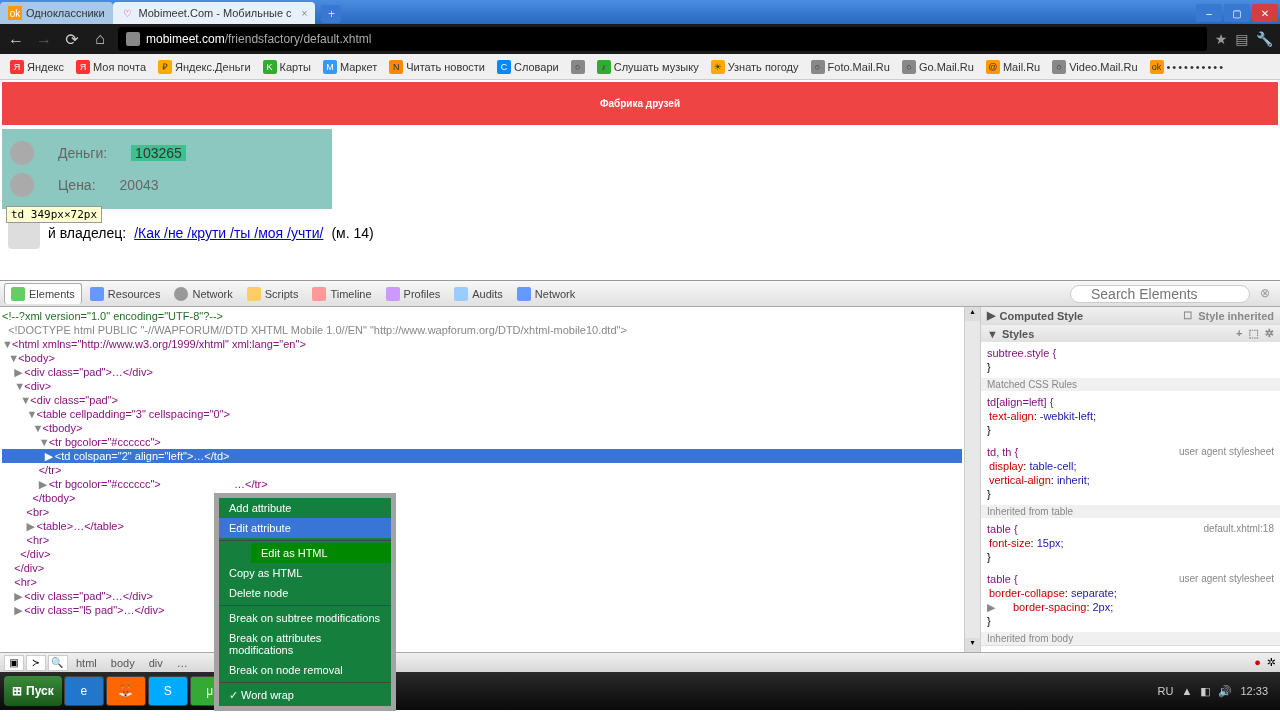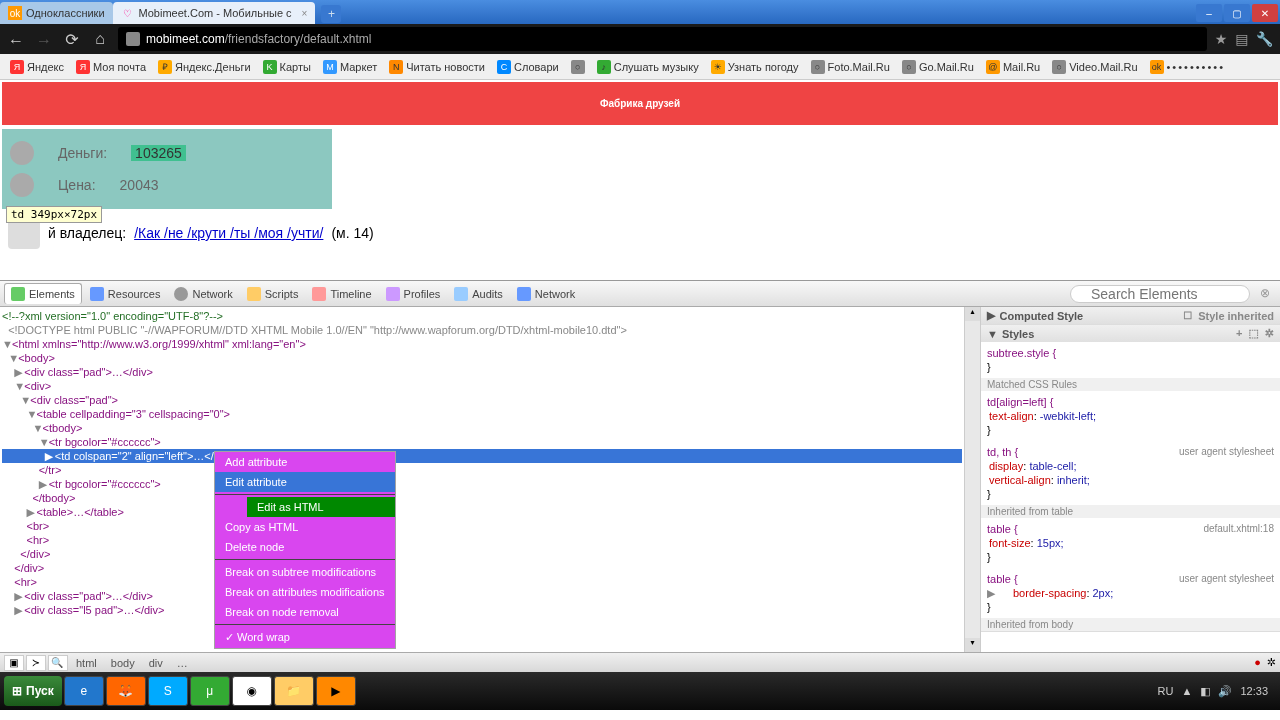"Add attribute" .context-menu { background: #d946ef -> #15803d; border: 1px solid #a3a3a3 -> 5px solid #a3a3a3; top: 451px -> 493px }
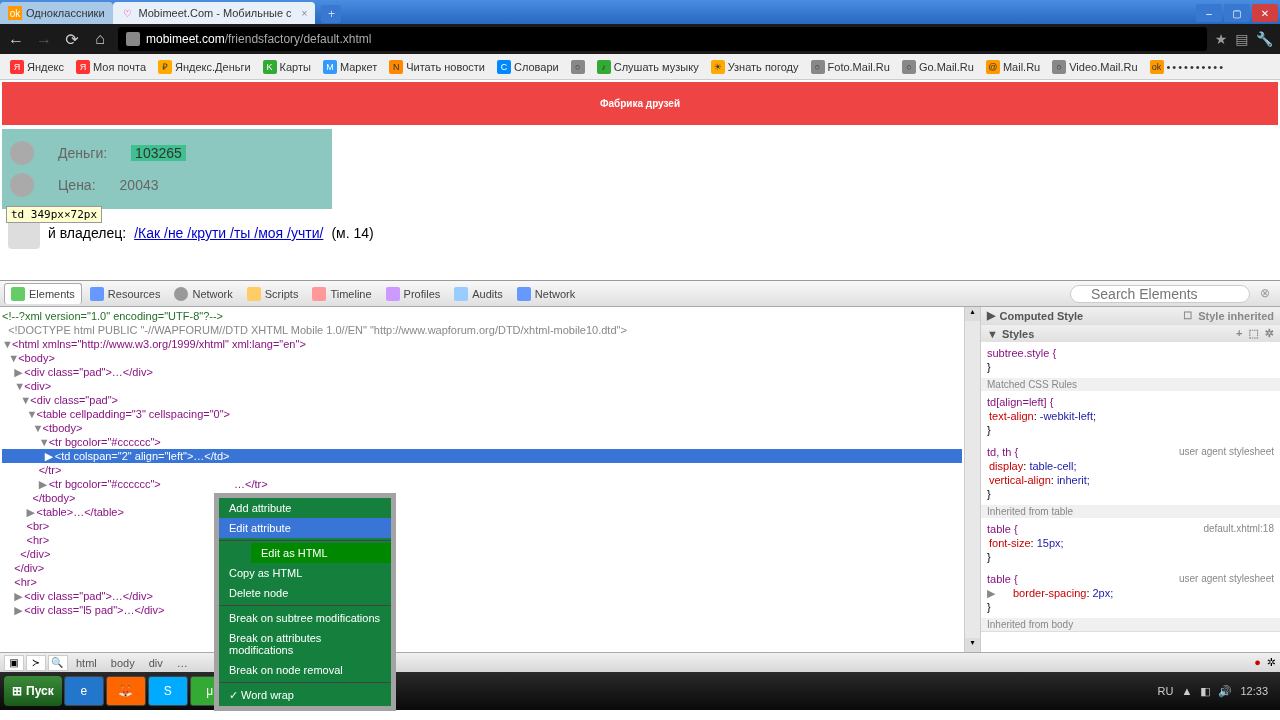"▶ <table>…</table>" div.dt-line { order: before "<br>" -> after "<br>" }
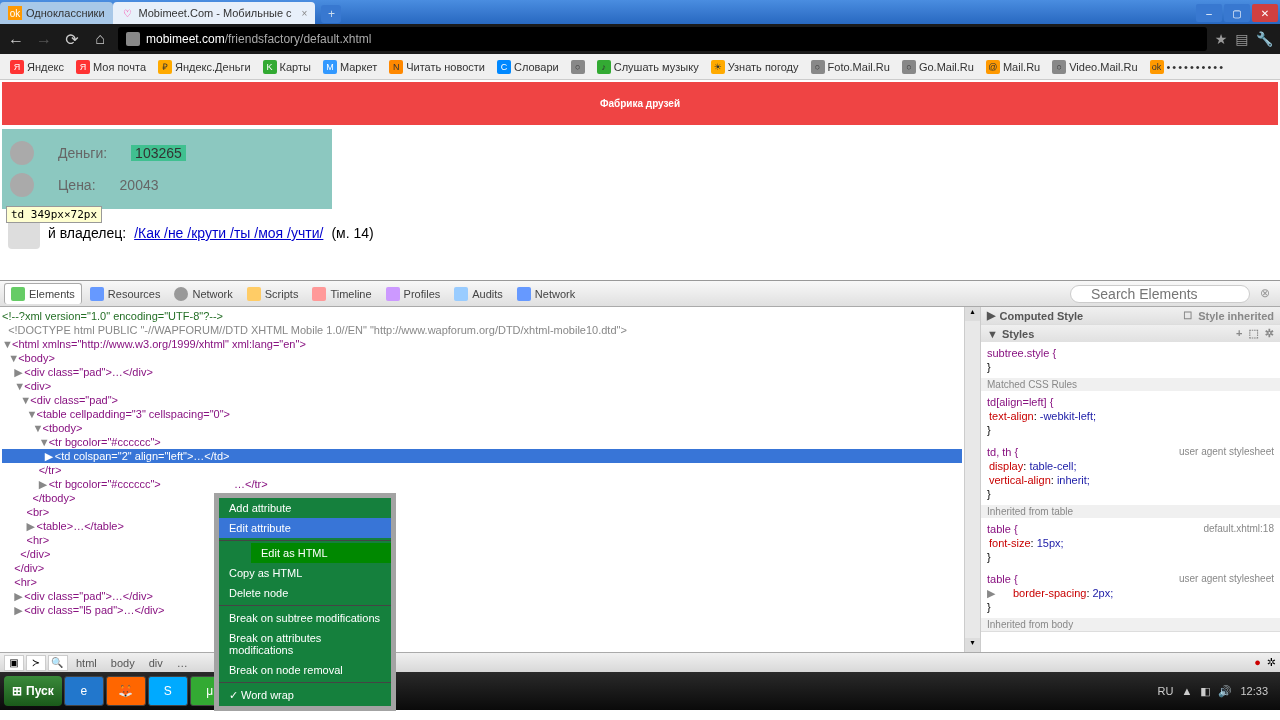"border-collapse: separate;" div { html: none -> <div><span>border-collapse</span>: <span>separate;</span></div> }
